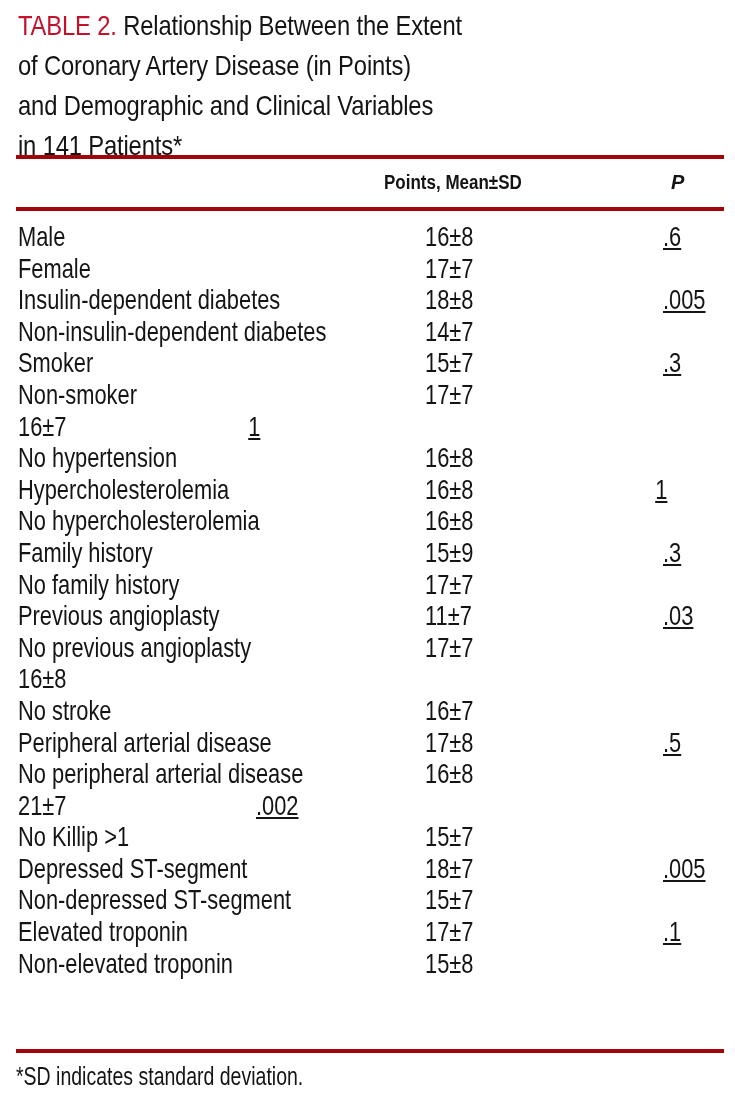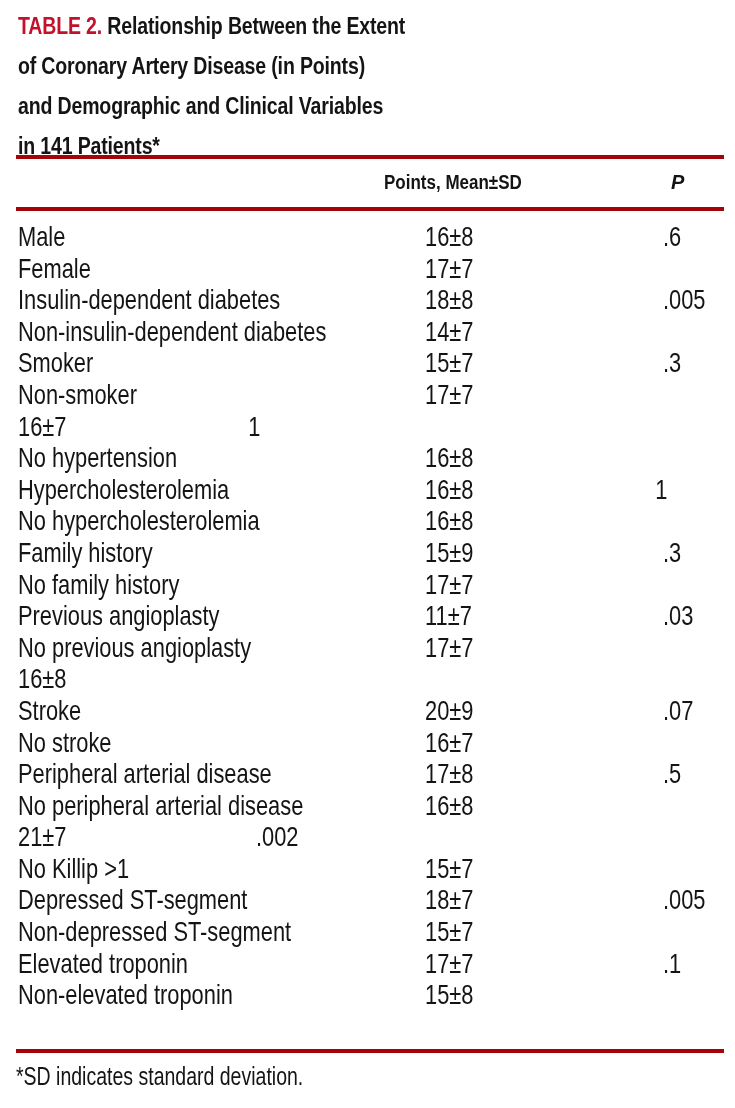"TABLE 2. Relationship Between the" .title { font-size: 23px -> 28px; font-weight: bold -> normal }
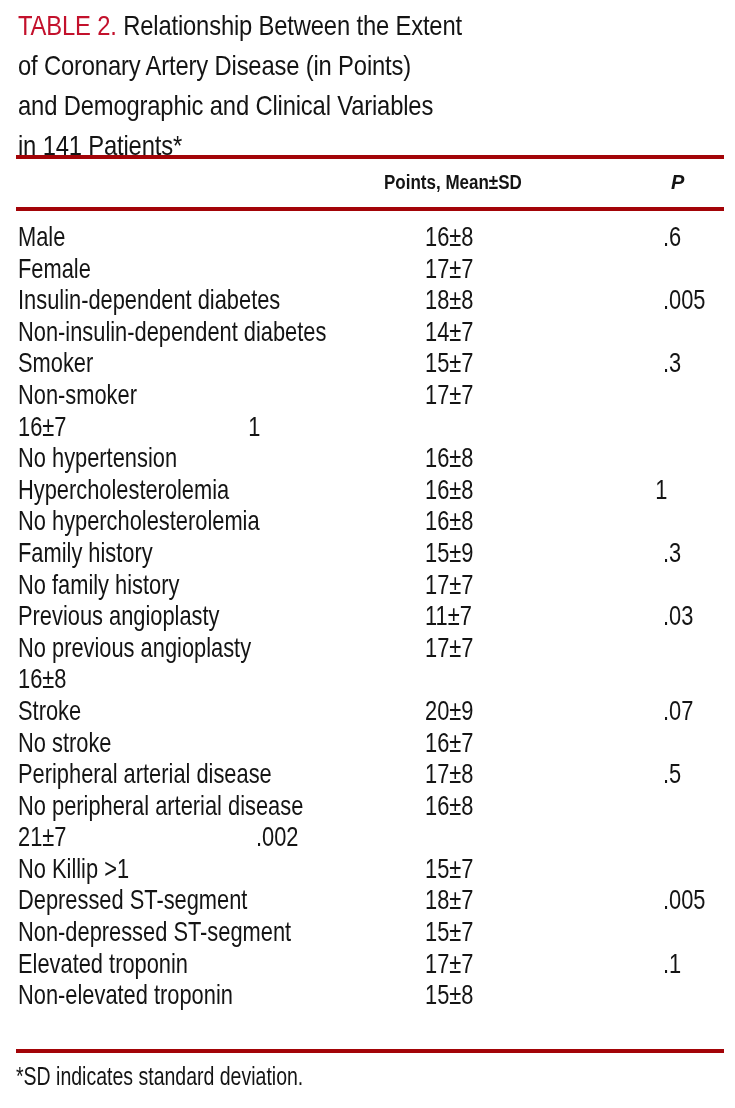"Male" .row { text-decoration: none -> underline }
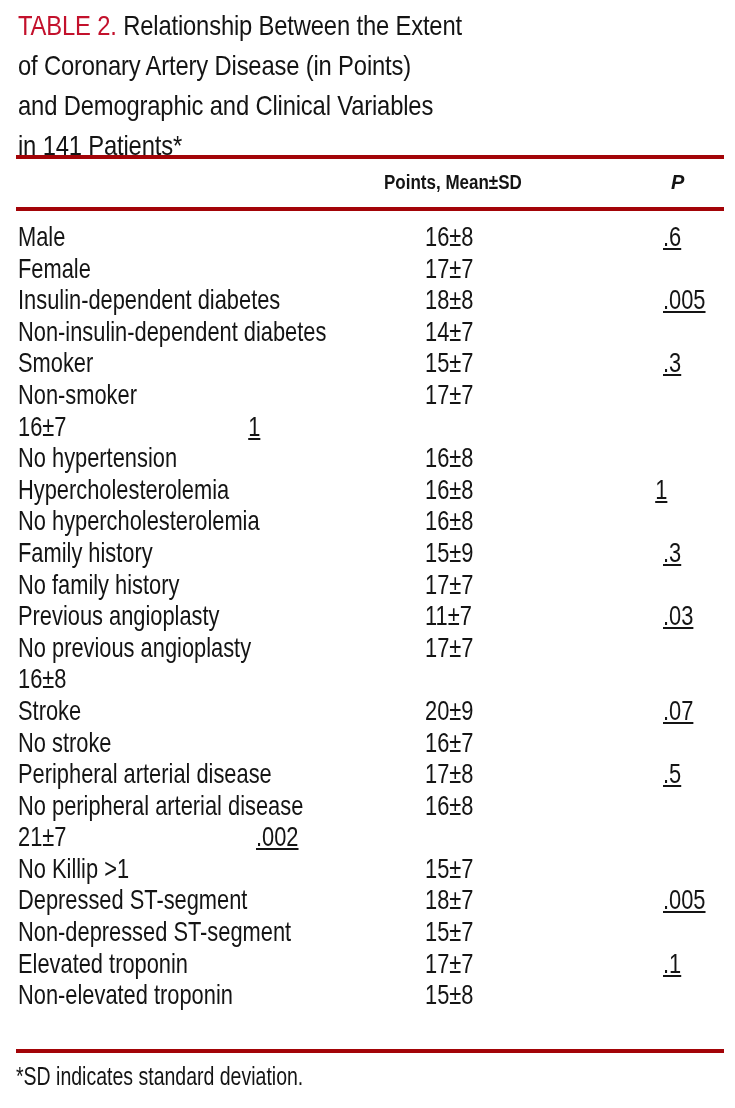"Stroke" div.row { html: <div> <span><span>Stroke</span></span> <span><span>20±9</span></span> <span> <span></span> <span>.07</span> </span> </div> -> none }
